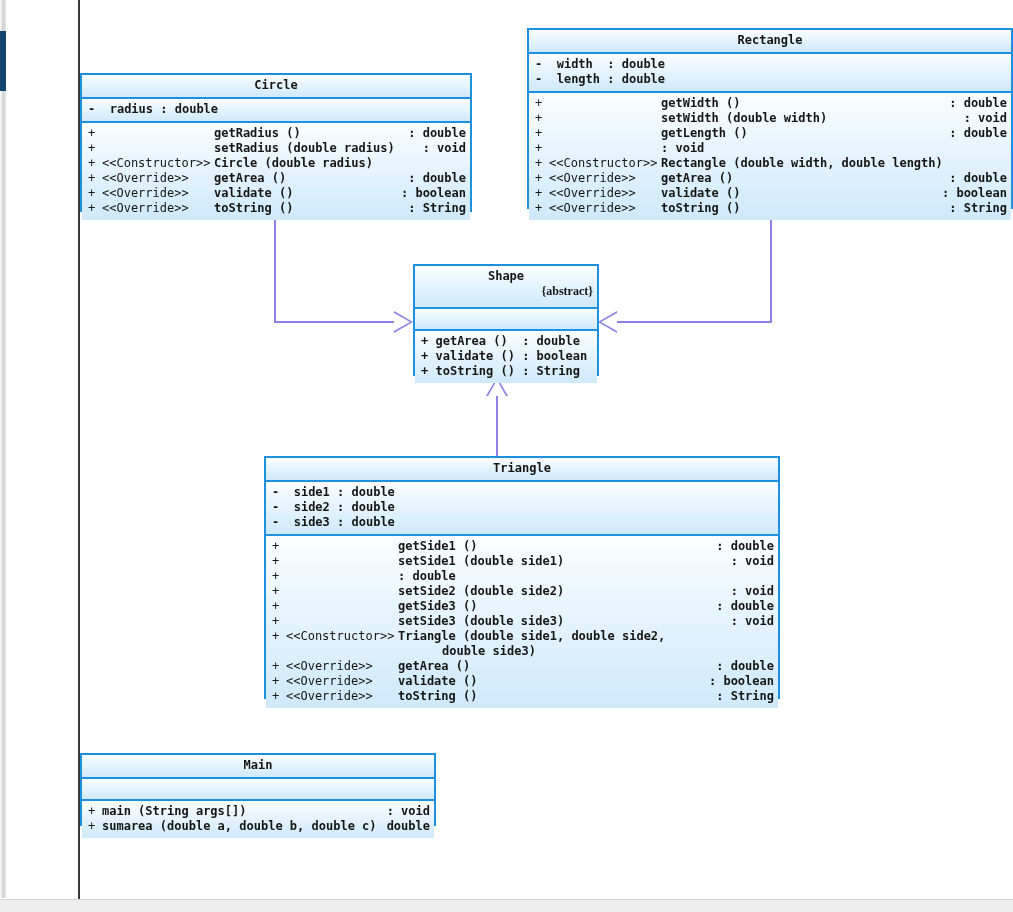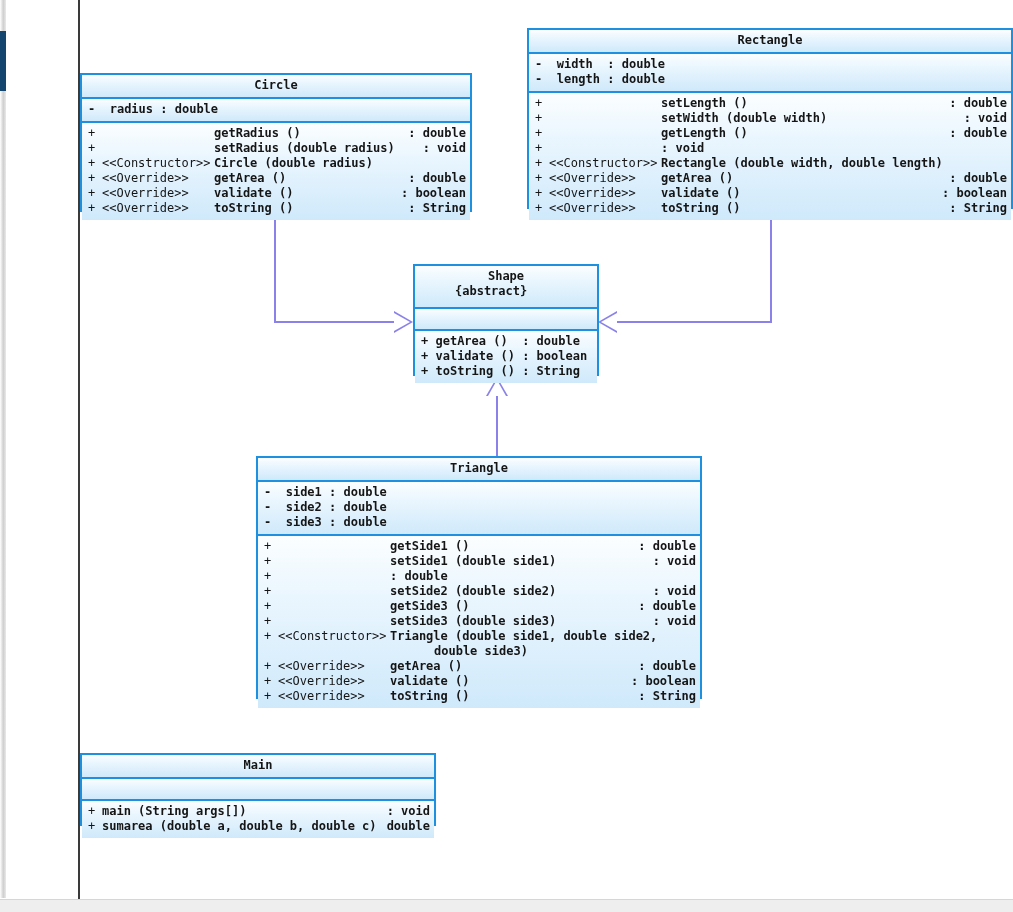"setLength ()" span.m-sig { text: setLength -> getWidth }
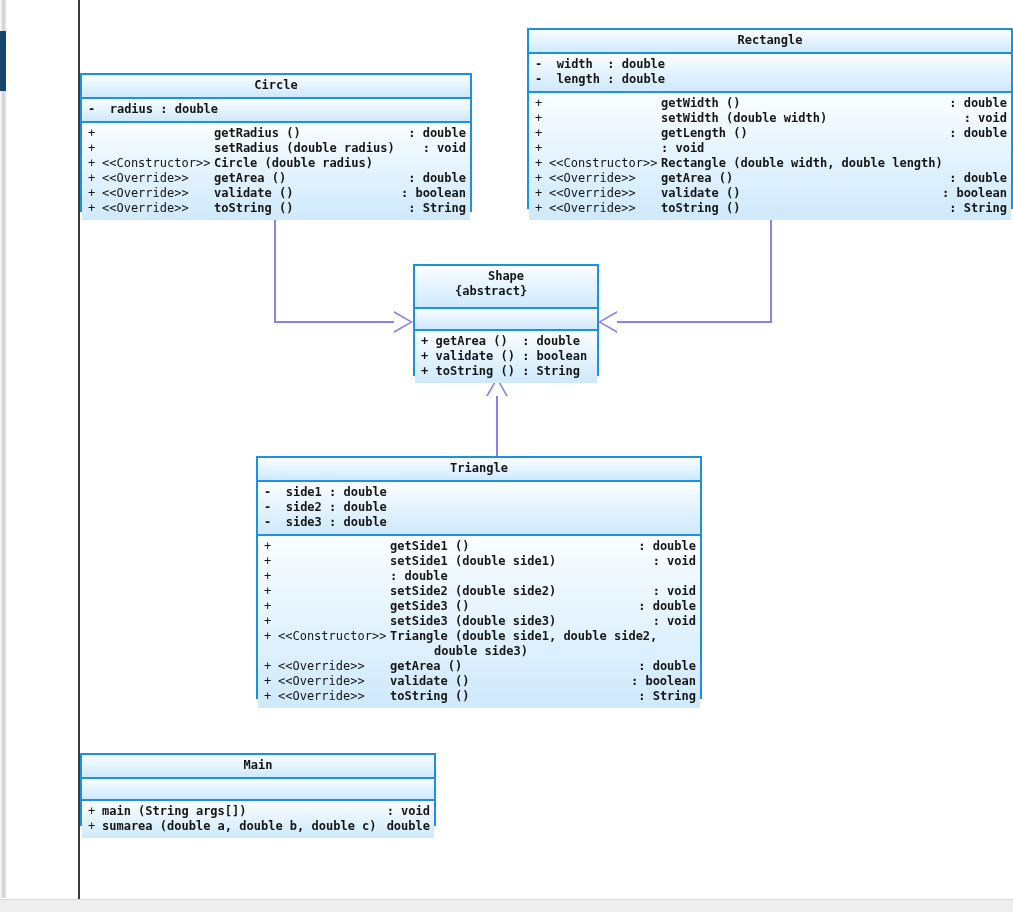"{abstract}" .c-title .abstract-tag { font-family: none -> Liberation Serif, serif; text-align: left -> right }
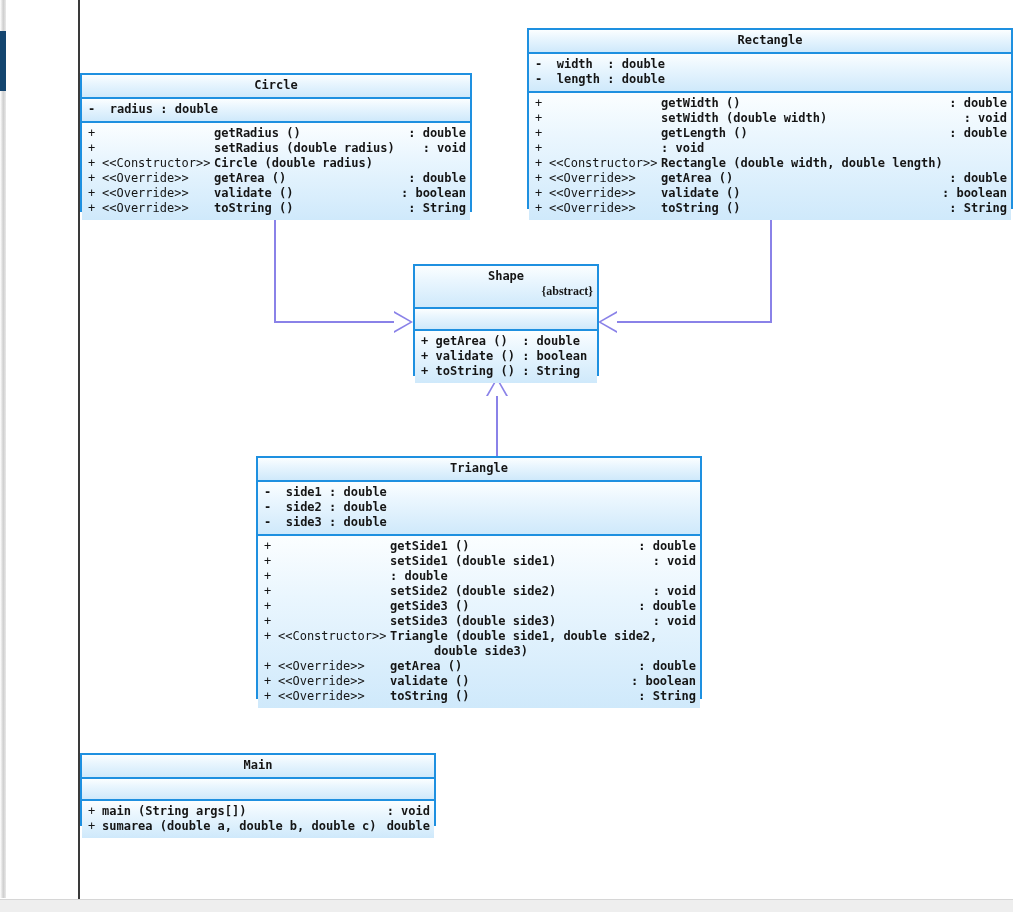"Triangle" div.uml-class { left: 256px -> 264px; width: 446px -> 516px }
